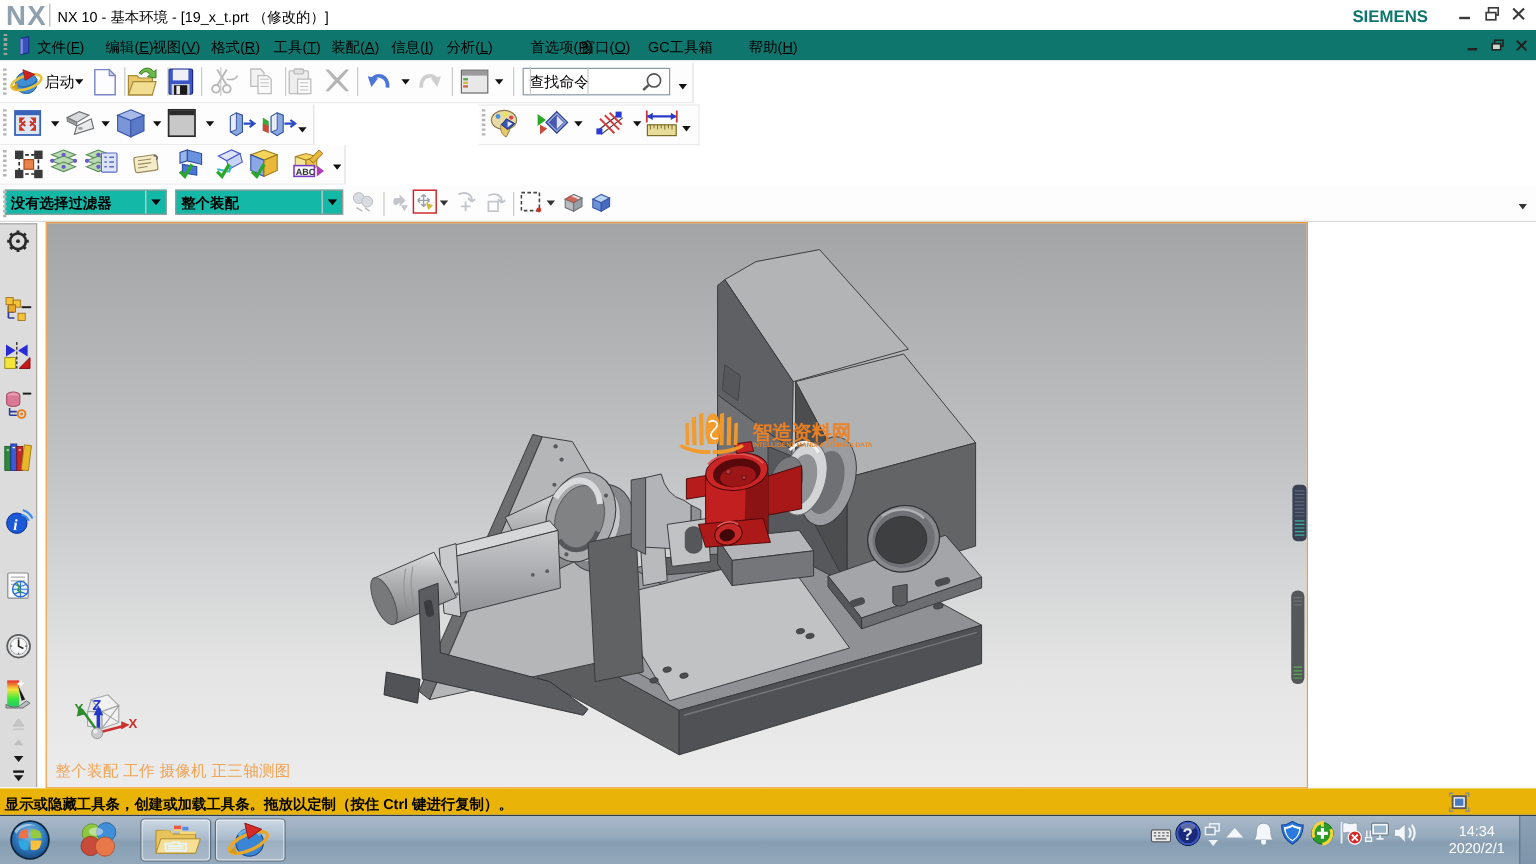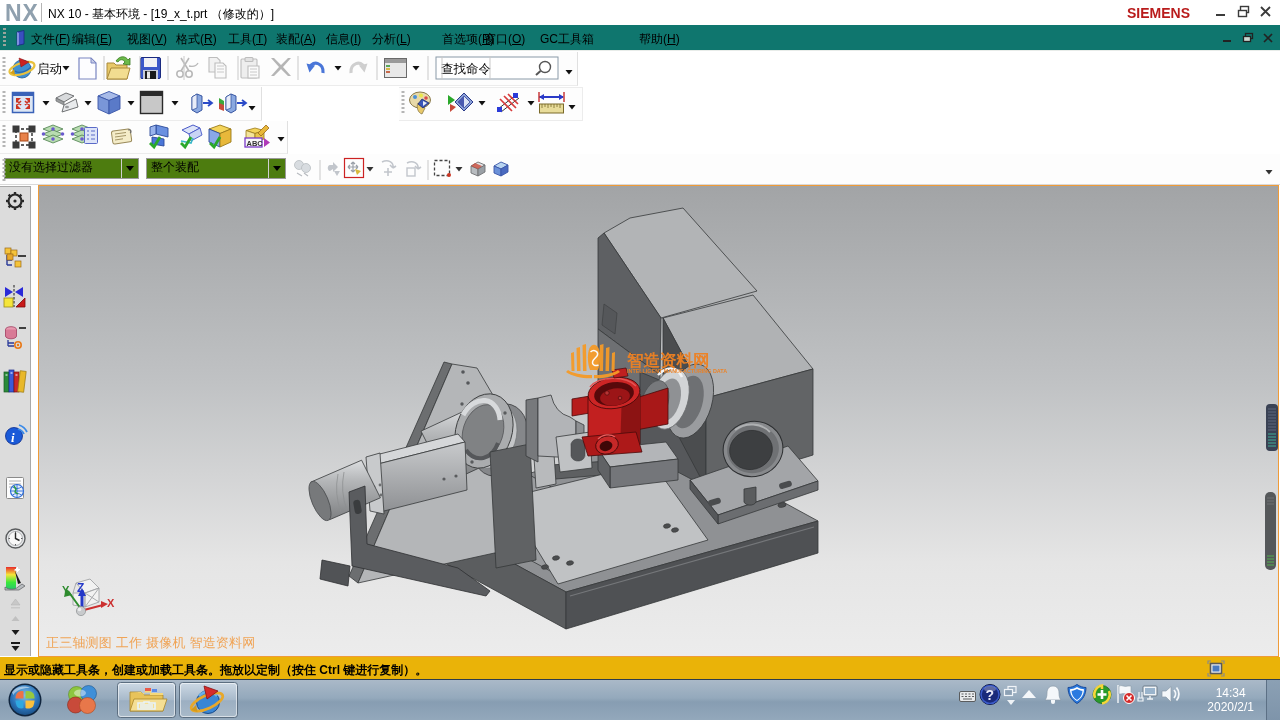"SIEMENS" #siemens { color: #b91c1c -> #0f766e }
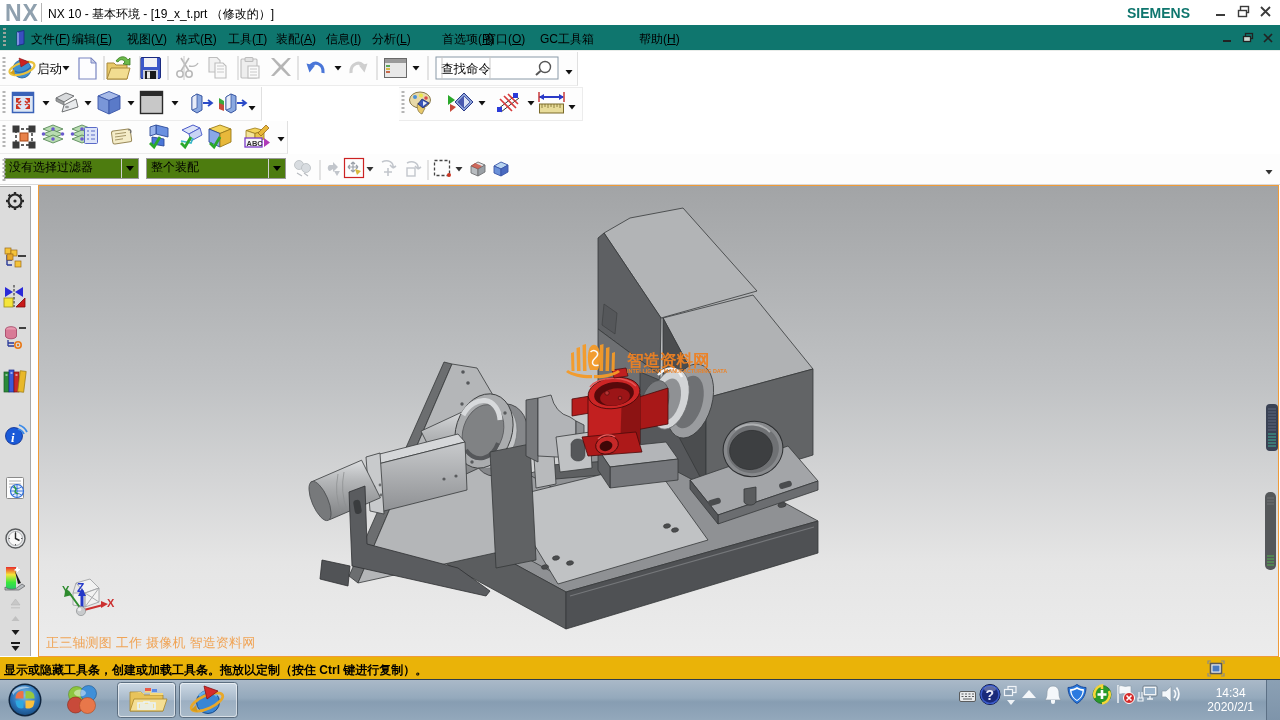"编辑(E)" span { left: 72px -> 88px }
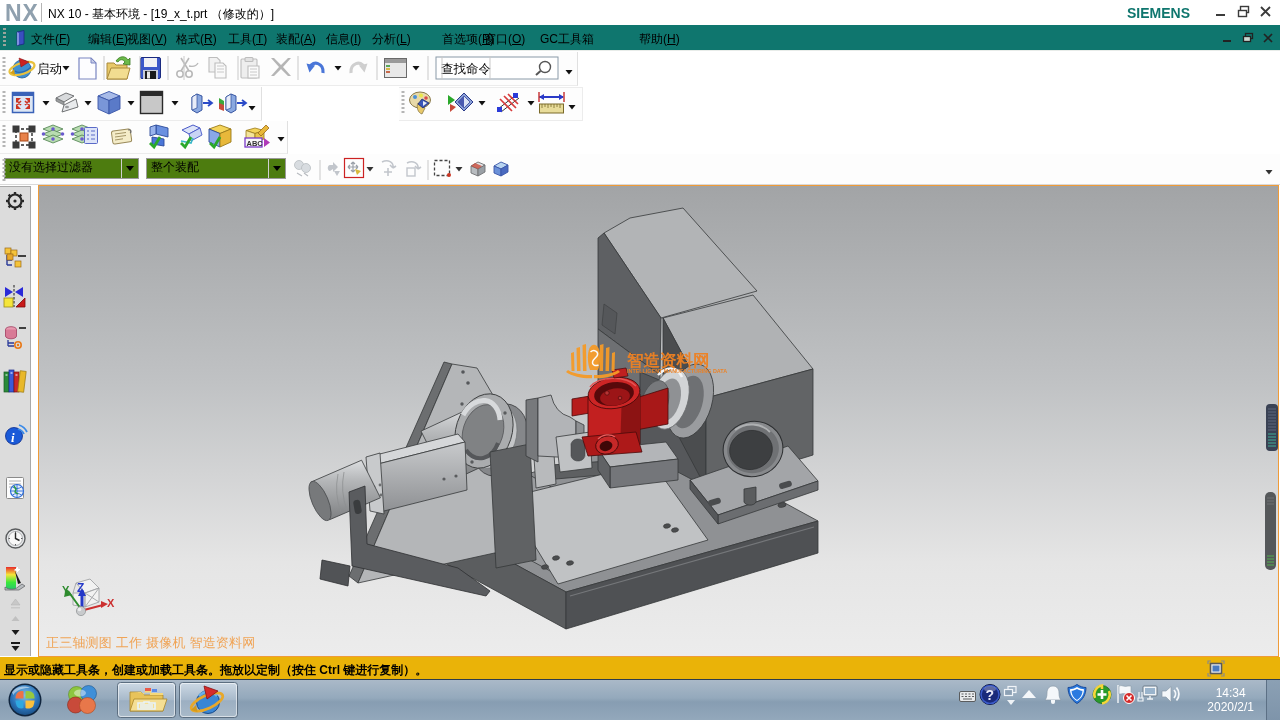"帮助(H)" span { left: 639px -> 624px }
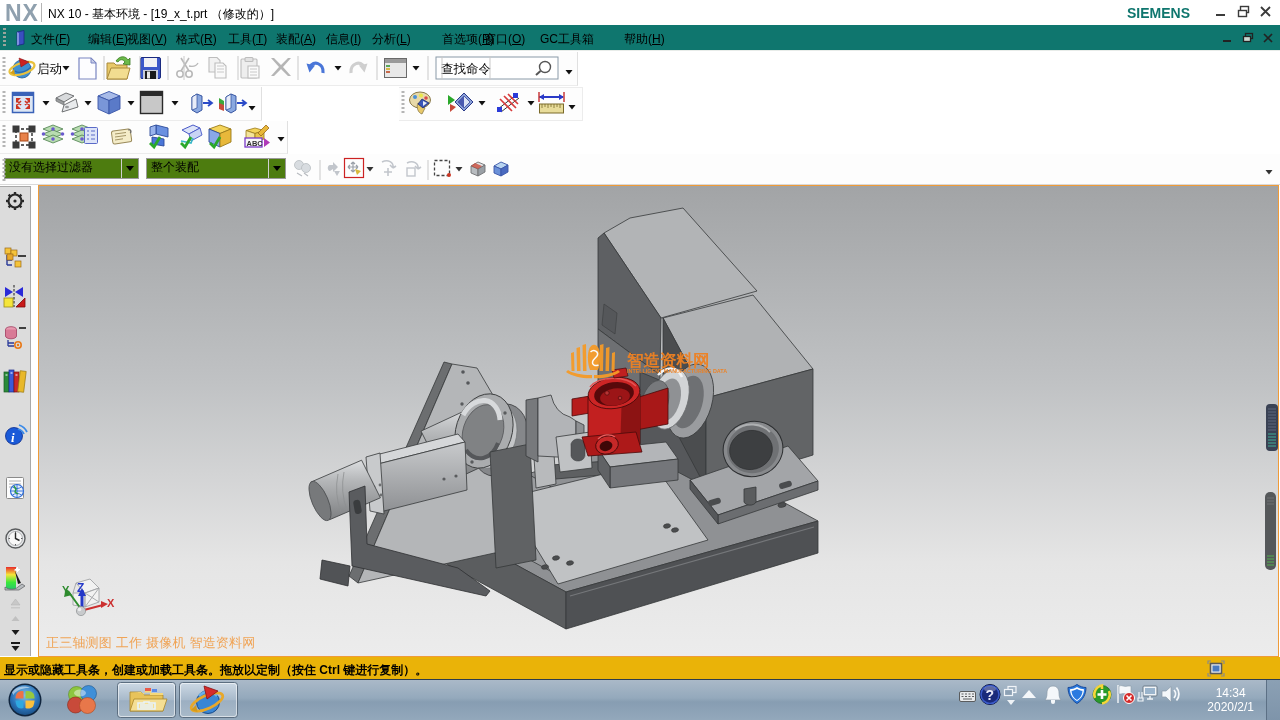"没有选择过滤器" .combo { align-items: flex-start -> flex-end; background: #4d7c0f -> #14b8a6; font-weight: none -> bold }
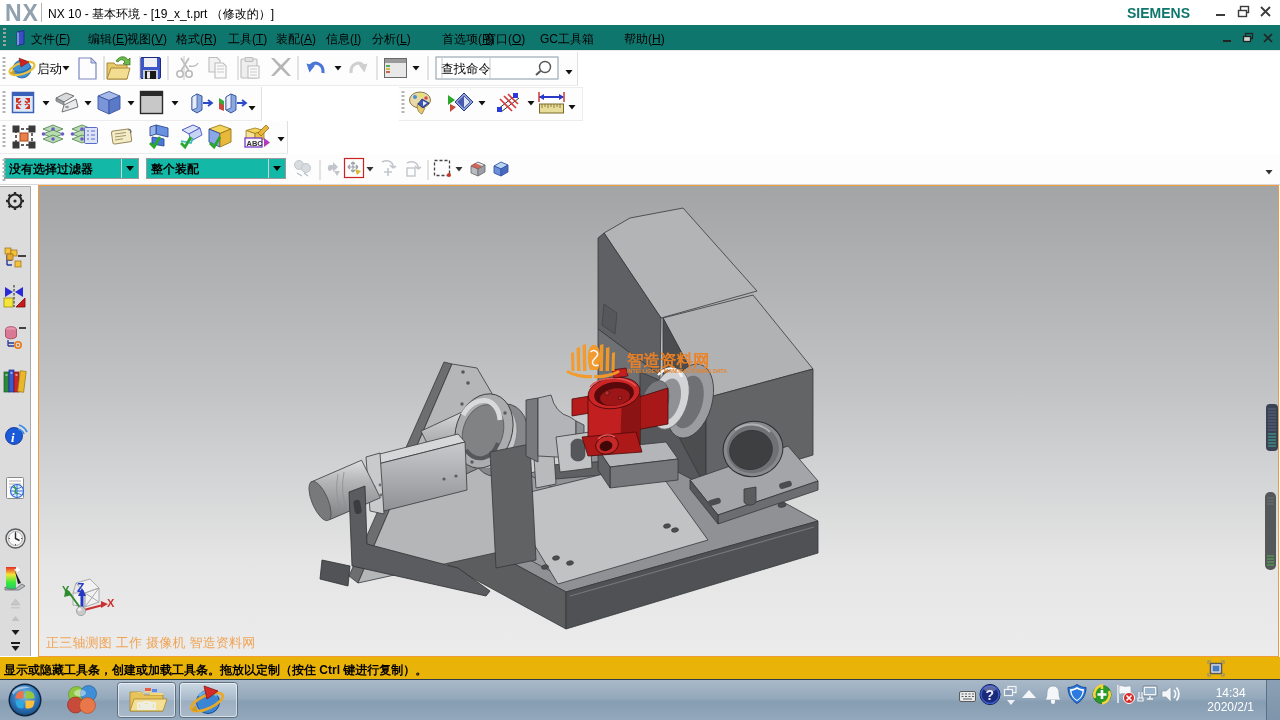"智造资料网" #viewport { width: 1241px -> 1052px }
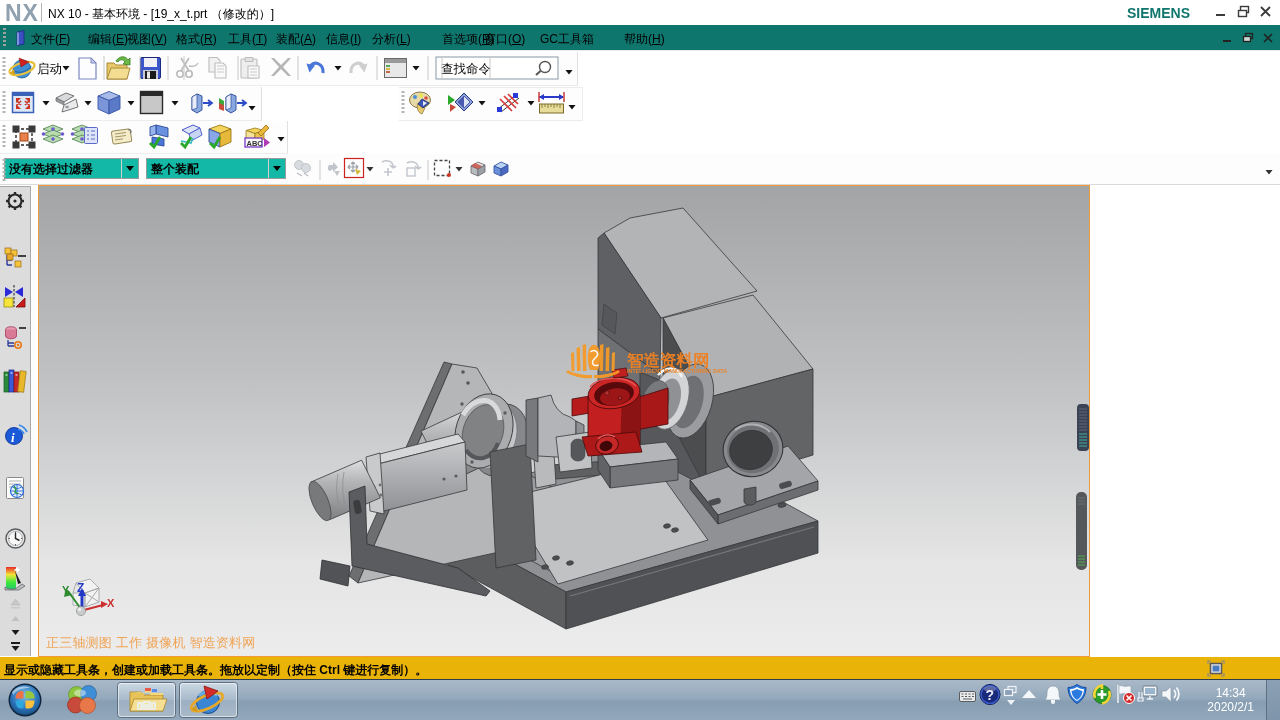"正三轴测图 工作 摄像机 智造资料网" div { text: 正三轴测图 工作 摄像机 智造资料网 -> 整个装配 工作 摄像机 正三轴测图 }
